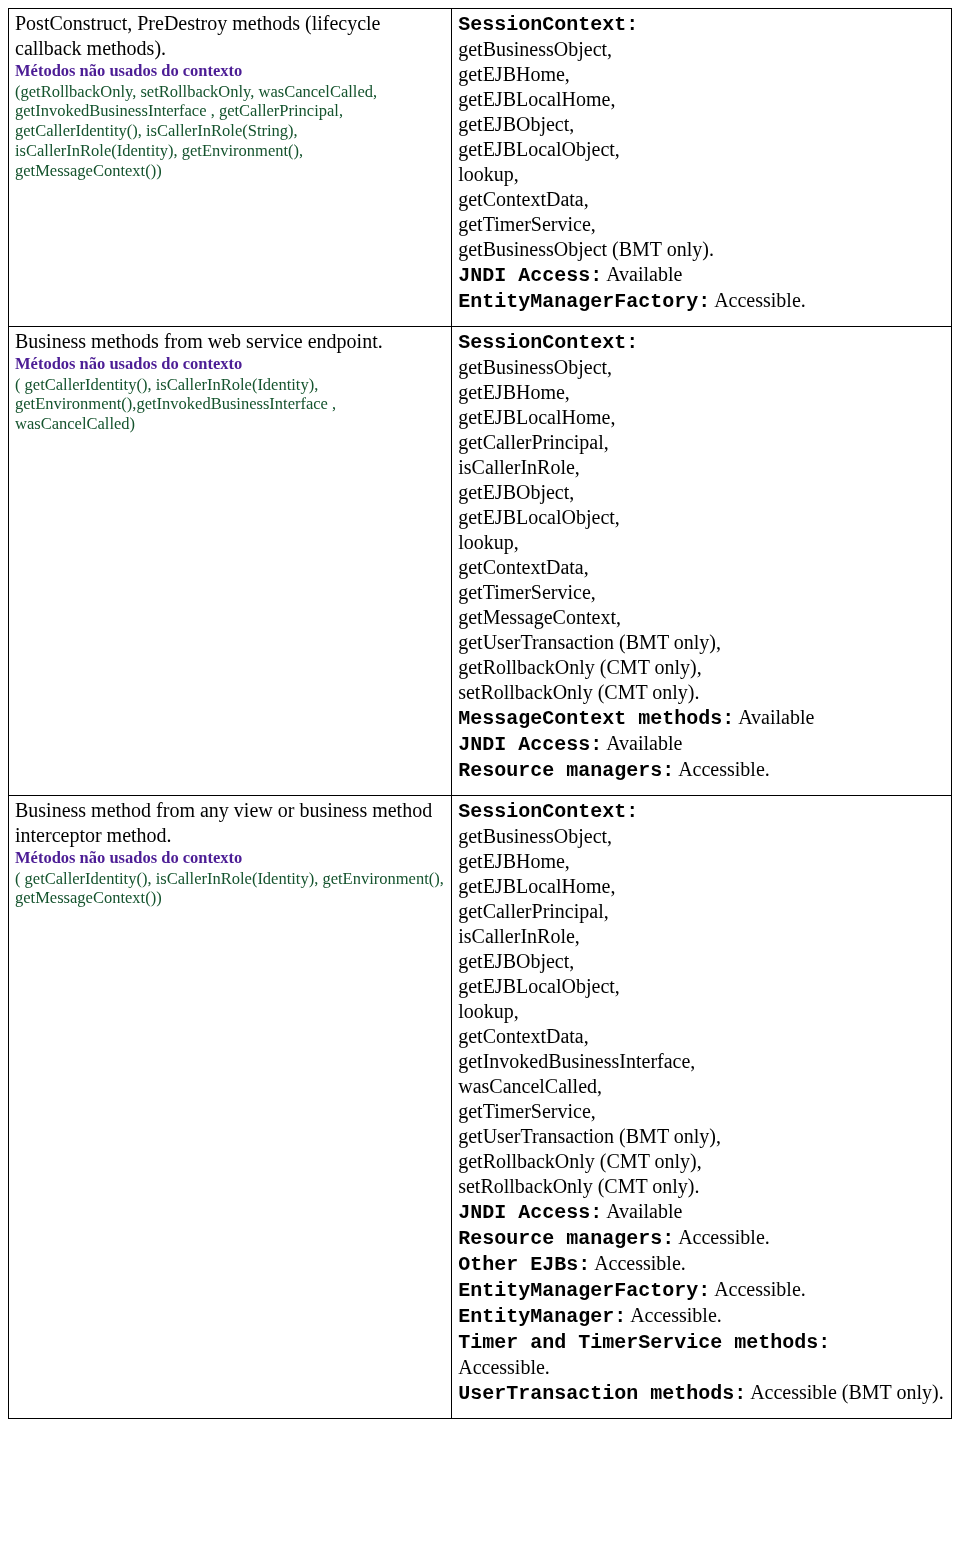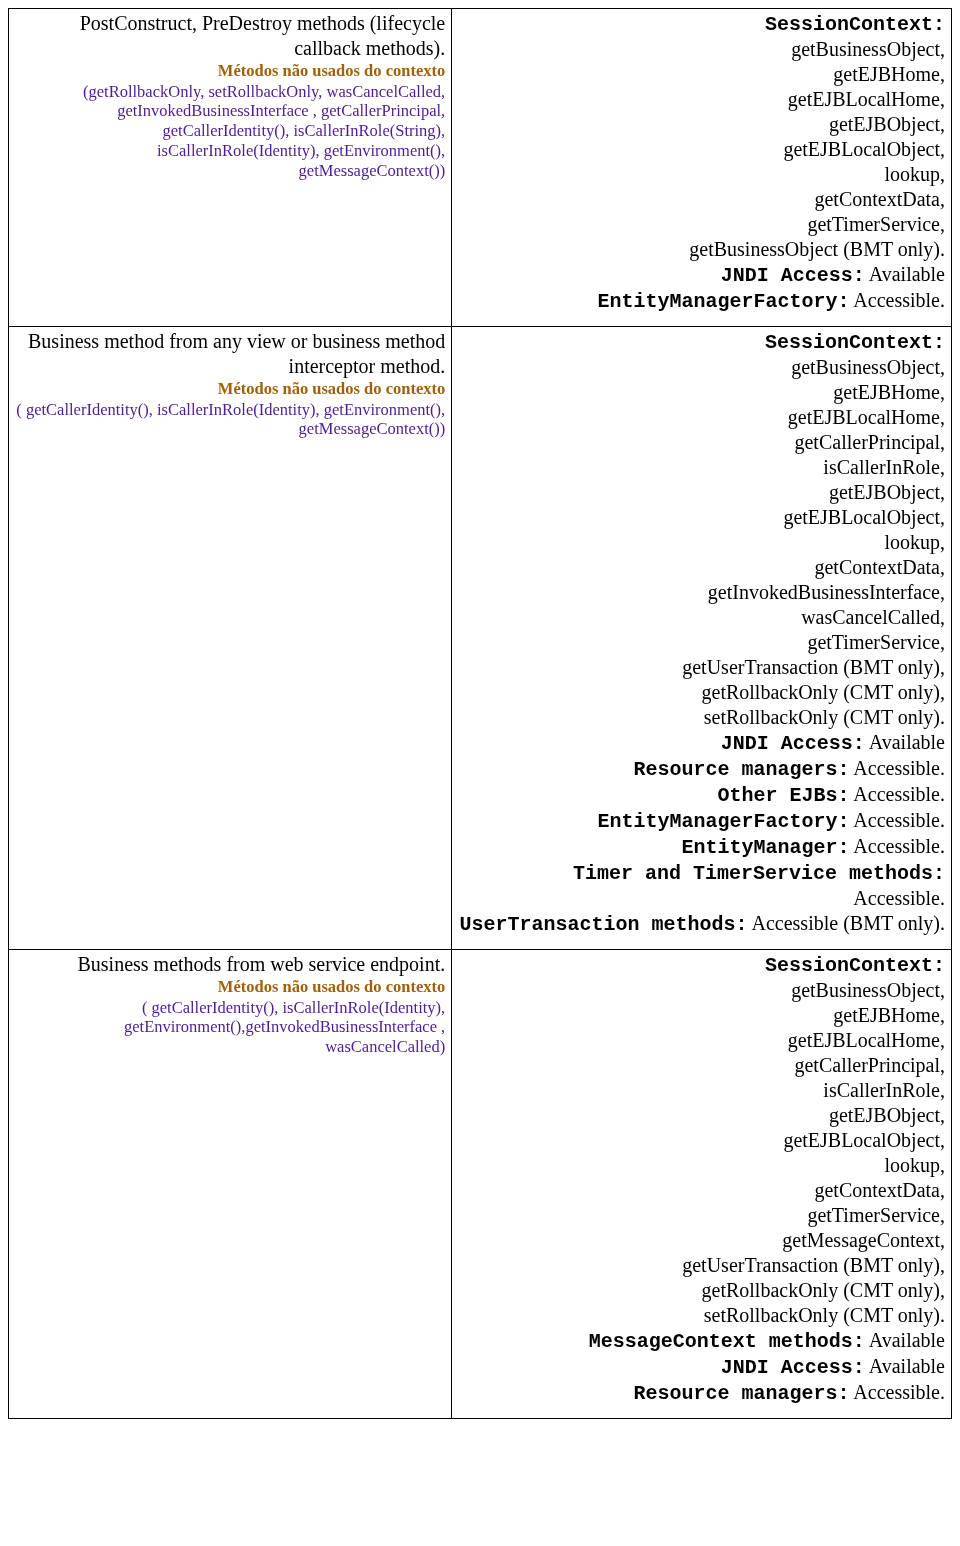"PostConstruct, PreDestroy methods" td { text-align: right -> none }
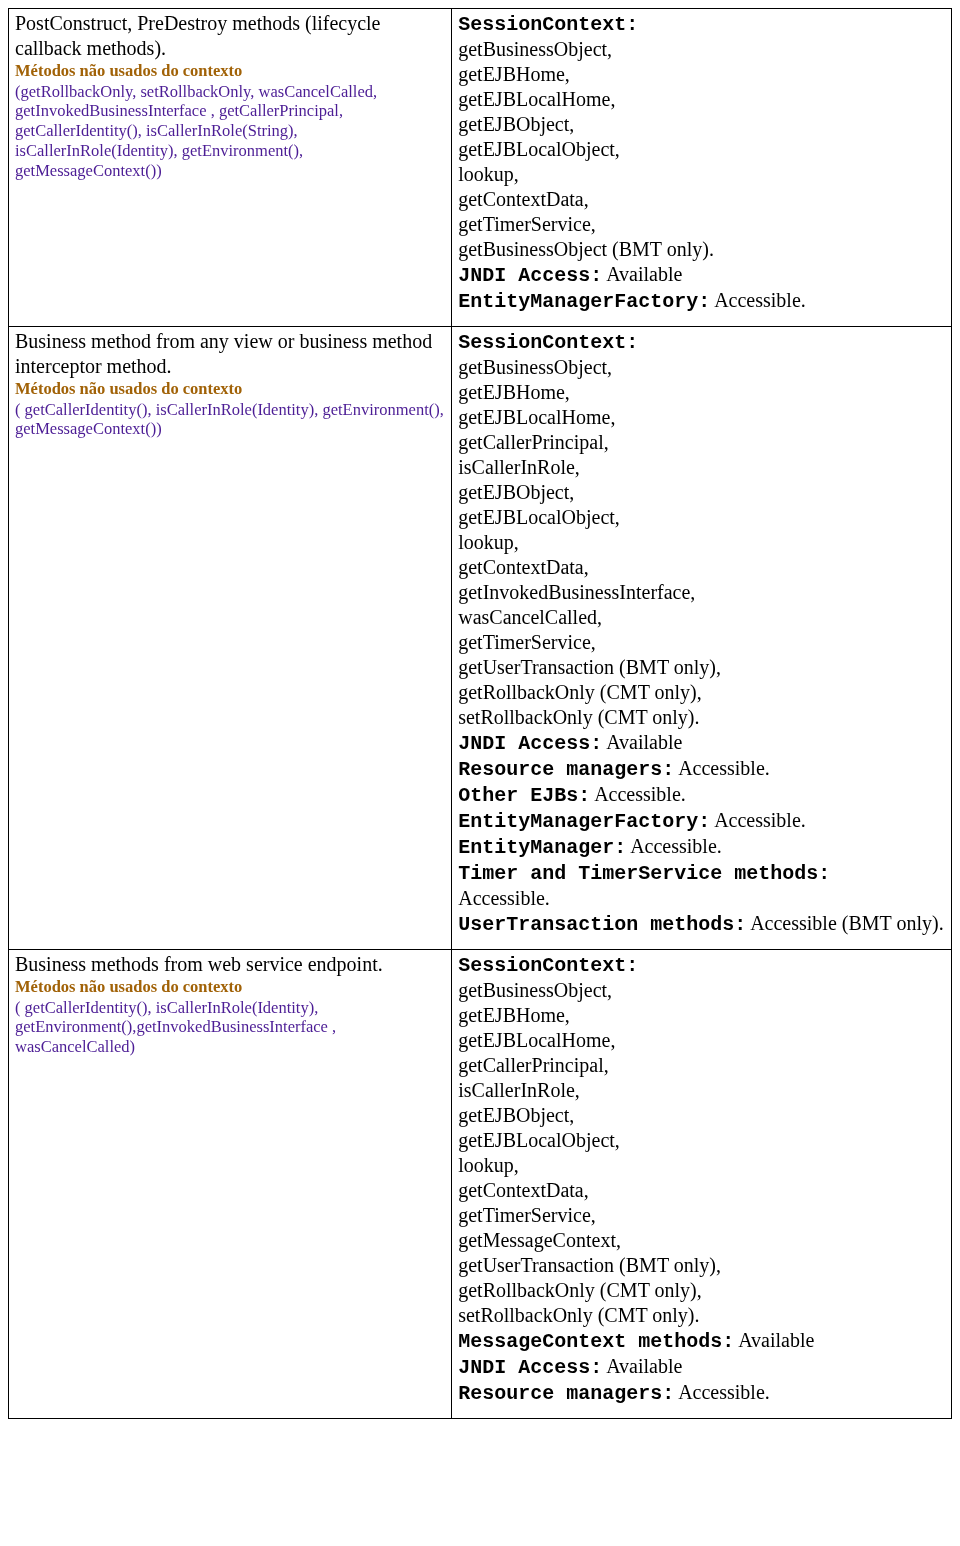"Métodos não usados do contexto" .red-title { color: #a16207 -> #4c1d95 }
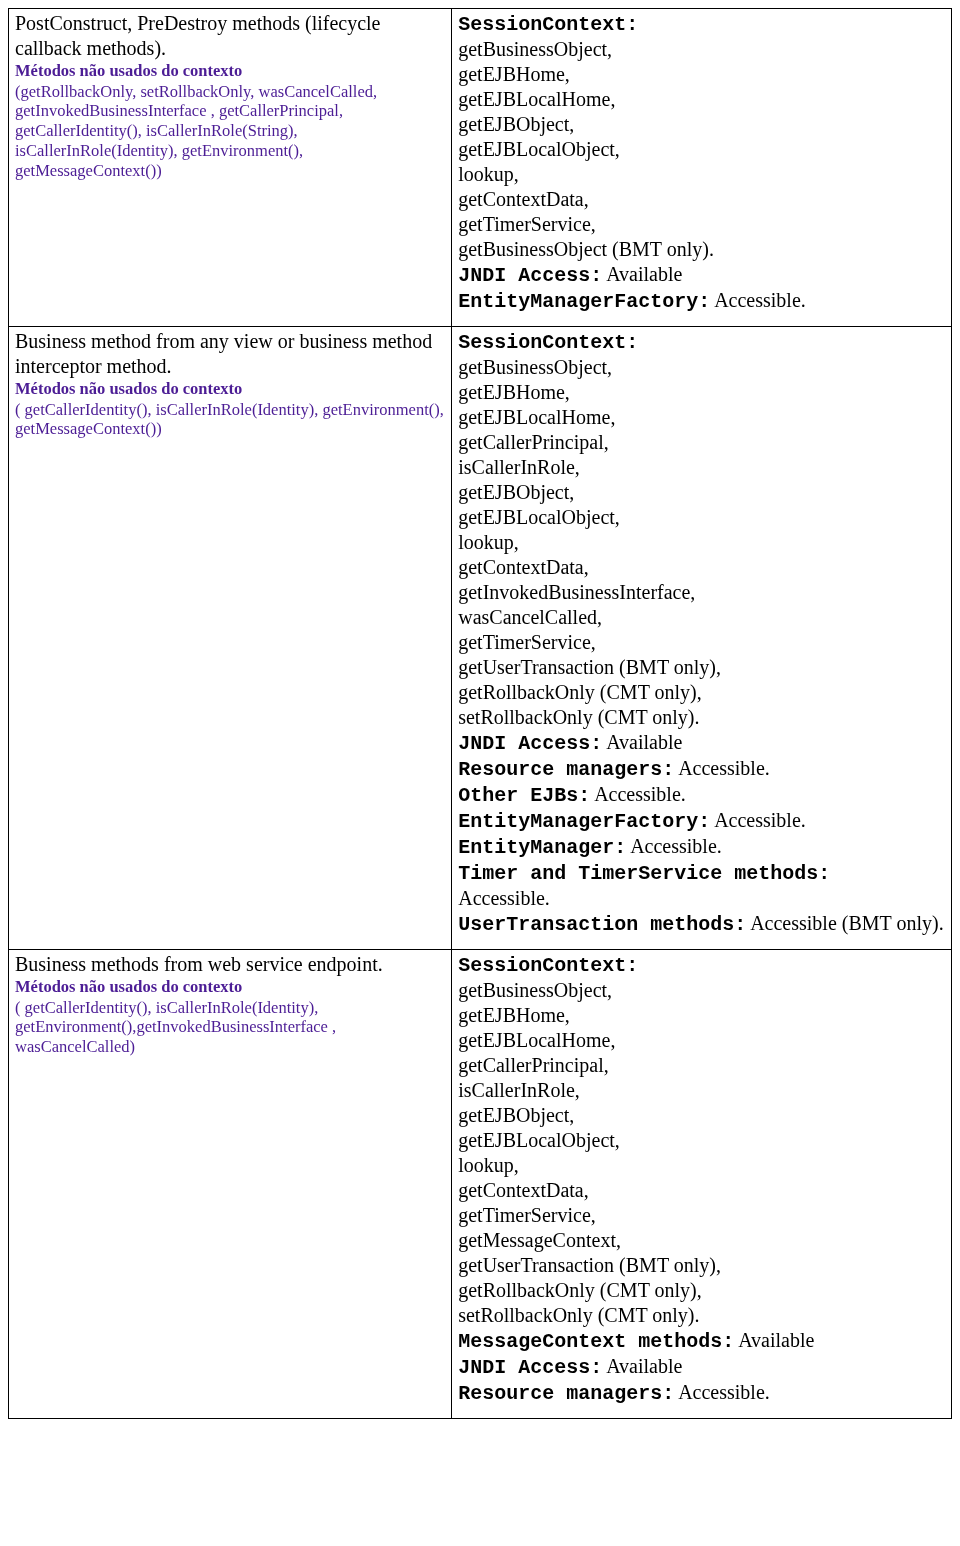"(getRollbackOnly, setRollbackOnly," .red { color: #4c1d95 -> #14532d }
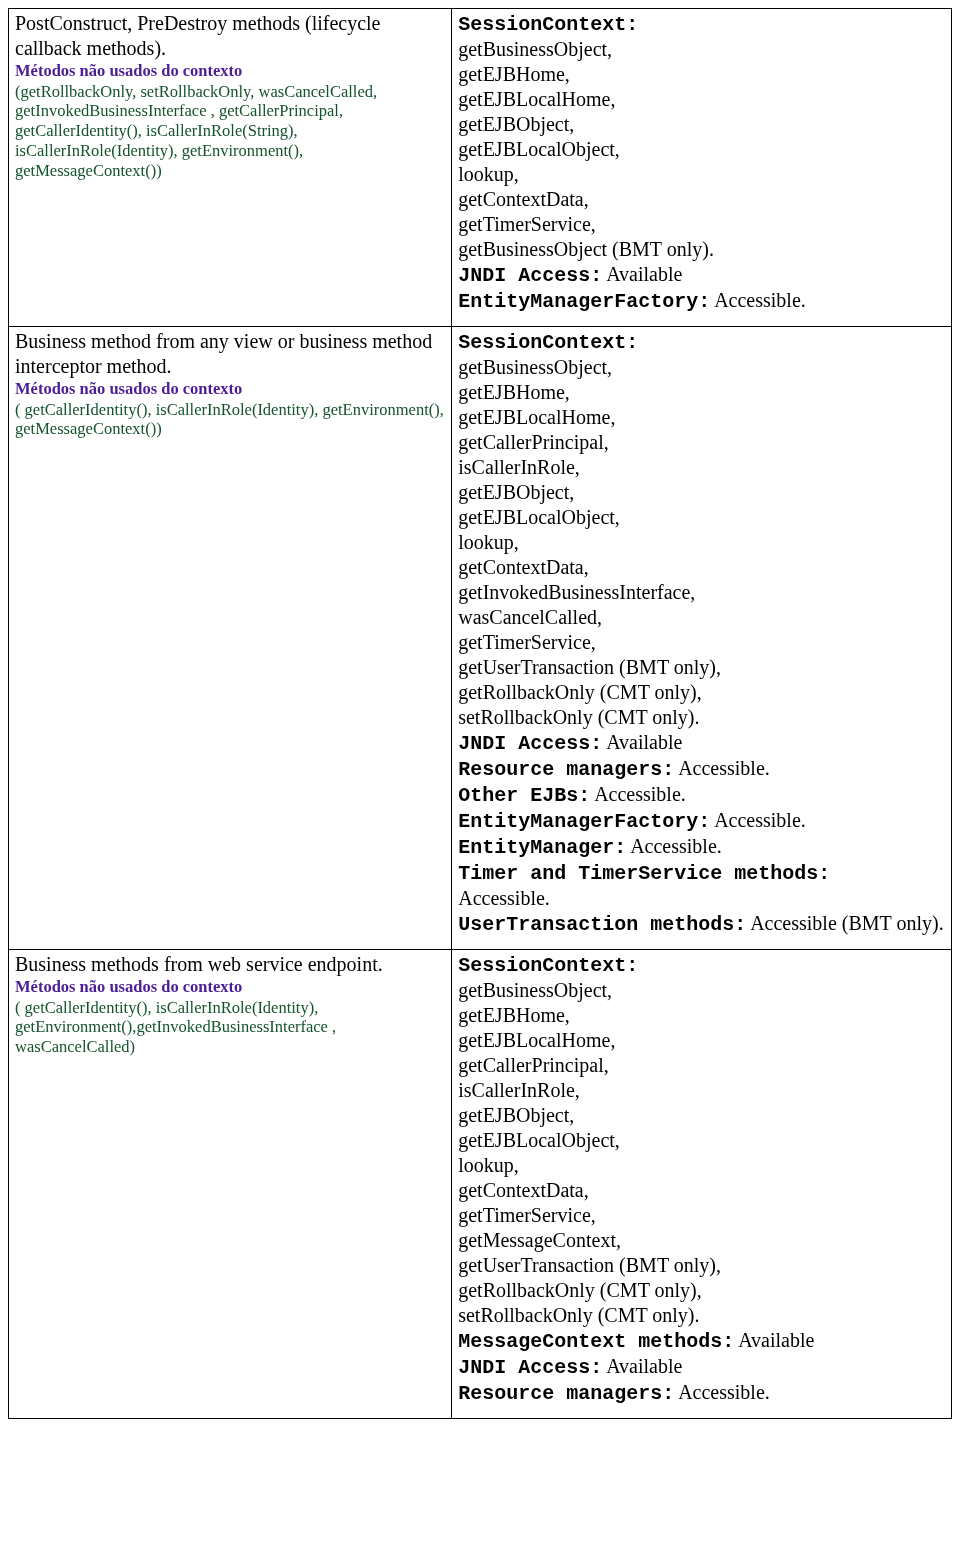"Business method from any view" tr { order: before "Business methods from web service" -> after "Business methods from web service" }
